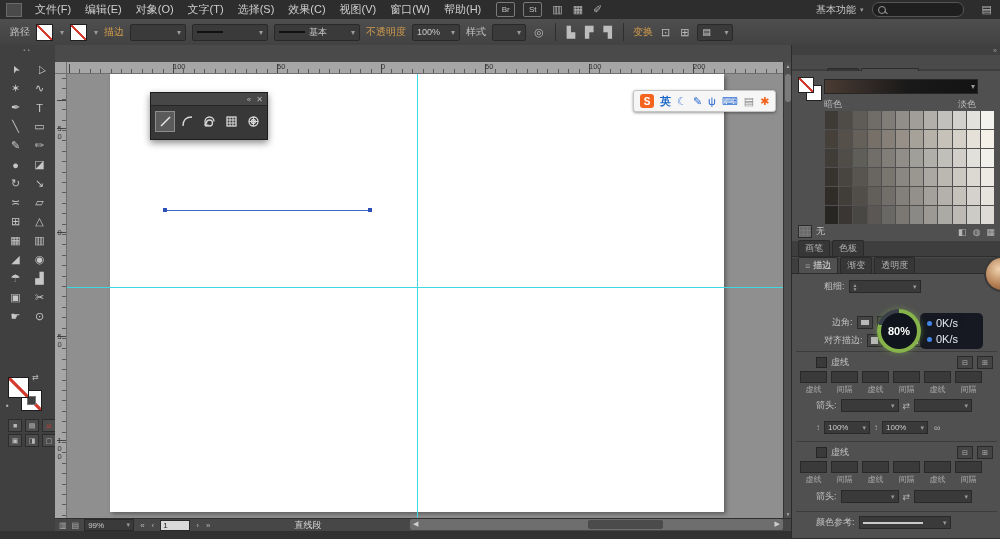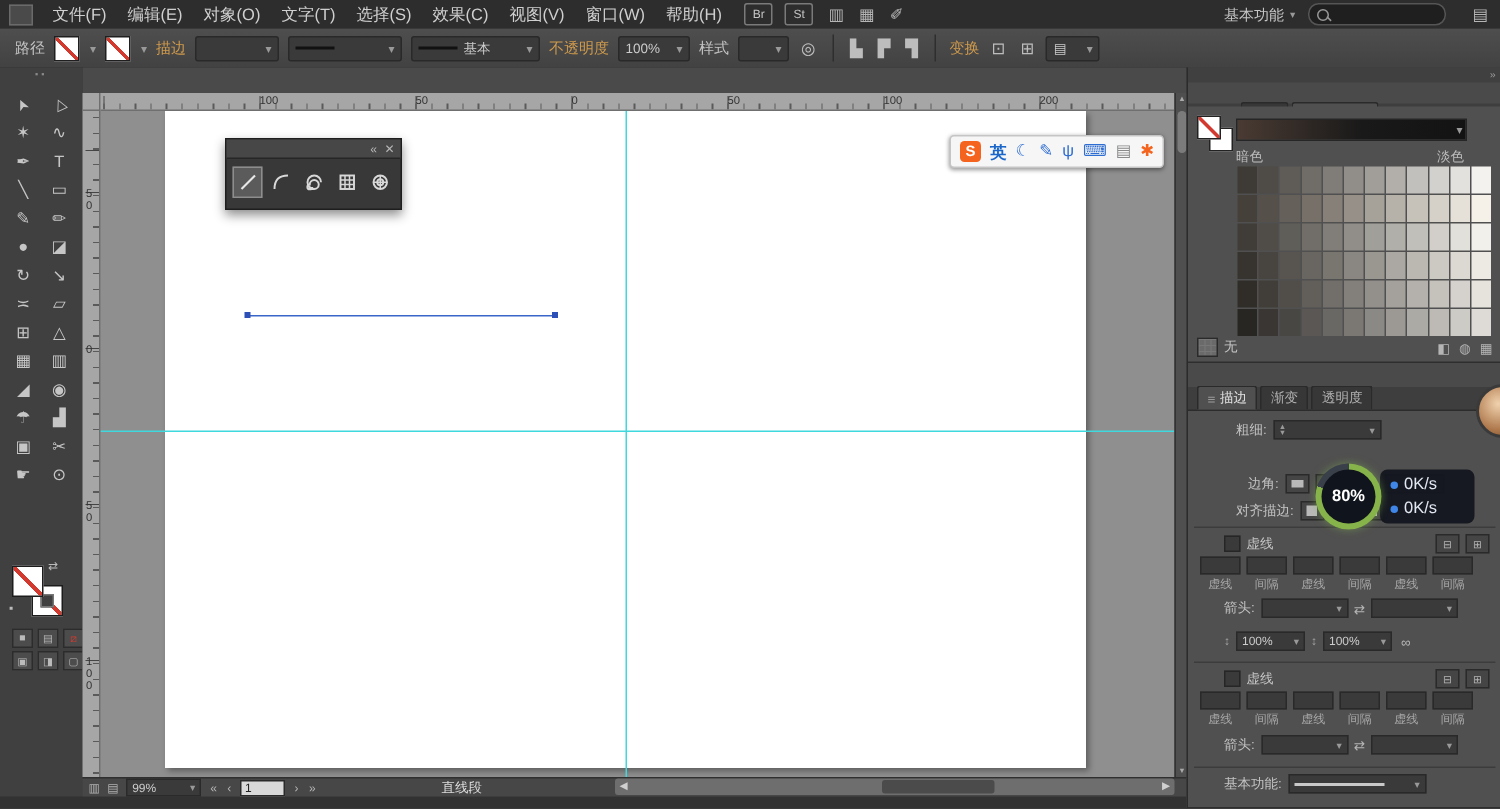"画笔" div.tabrow { html: none -> <div> <div></div> <div> <span>画笔</span> </div> <div> <span>色板</span> </div> </div> }
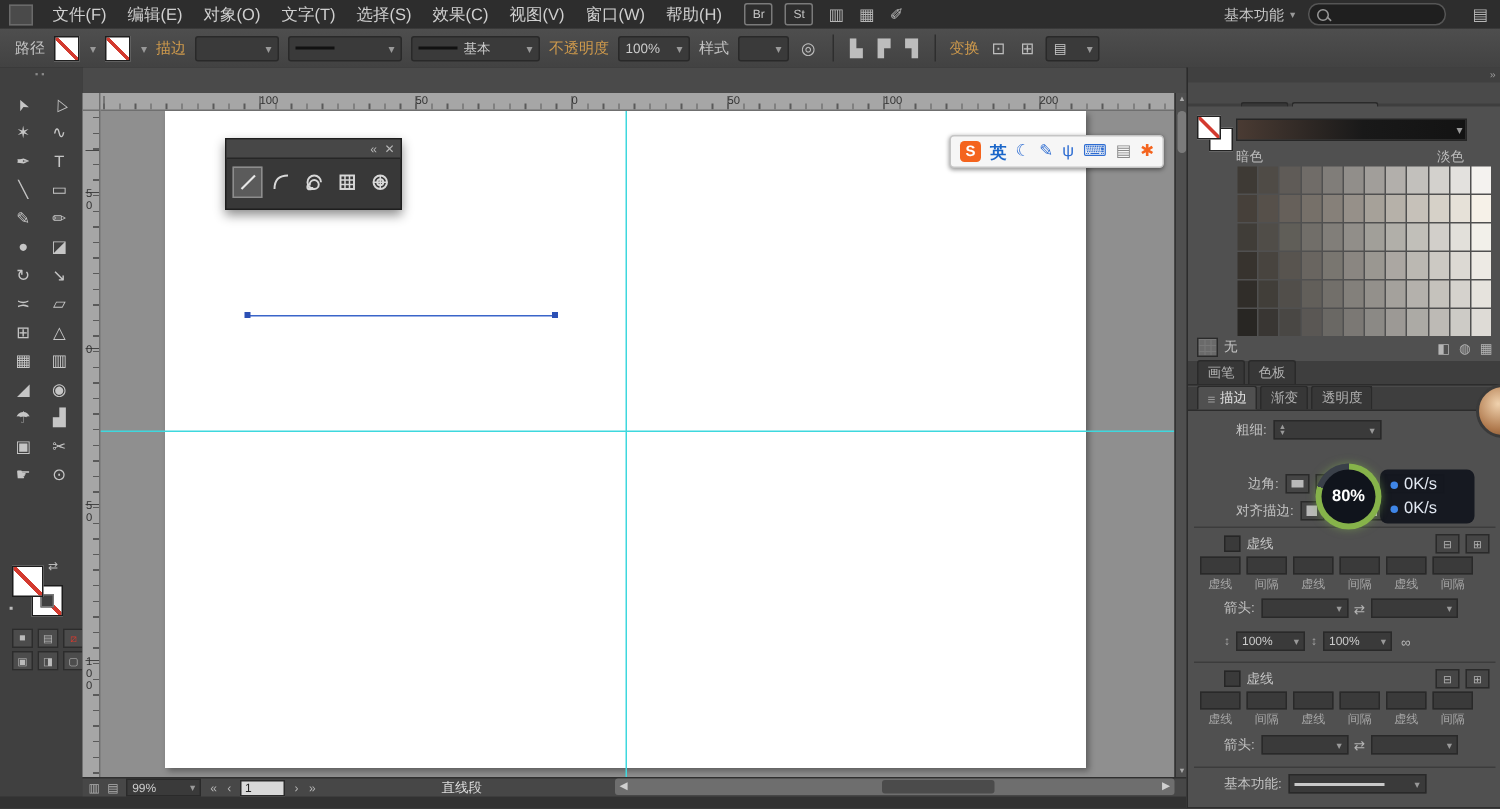"基本功能:" span.slabel { text: 基本功能 -> 颜色参考 }
